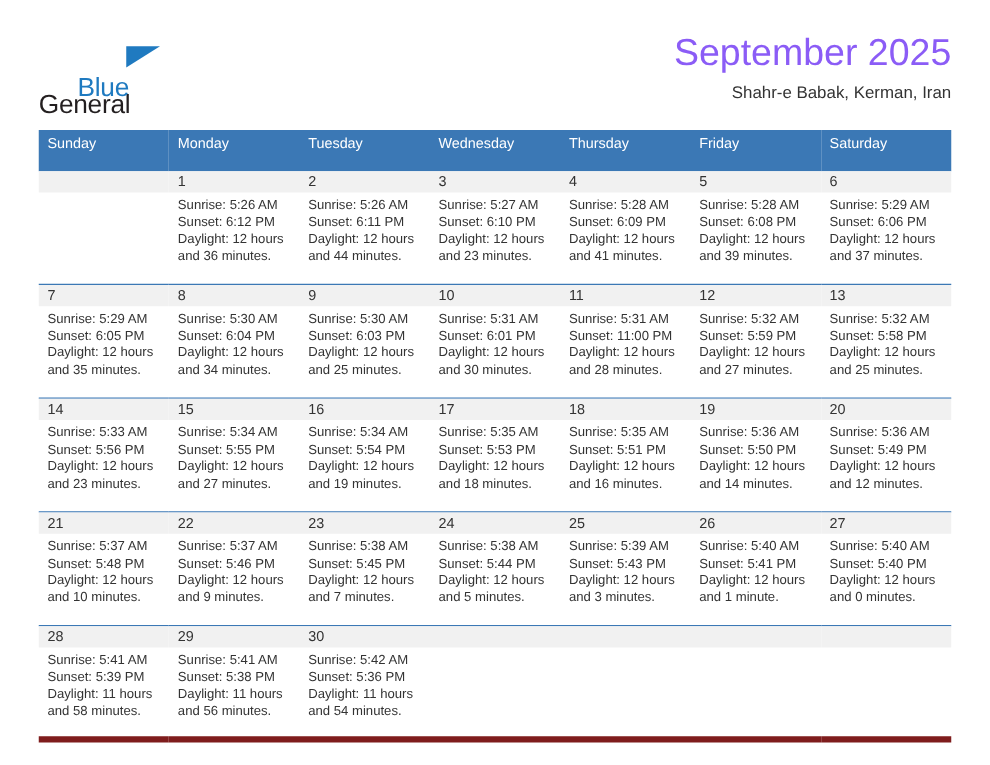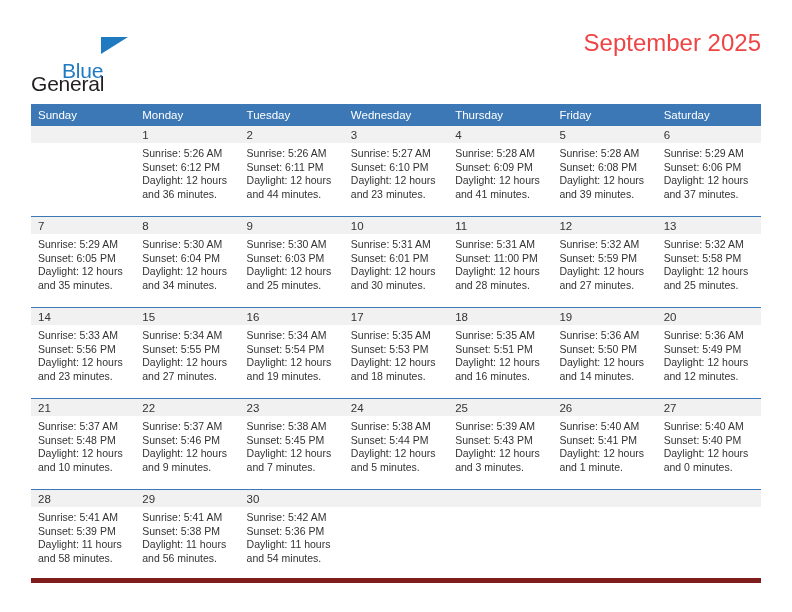"September 2025" .cal-title { color: #ef4444 -> #8b5cf6; font-size: 24px -> 30px }
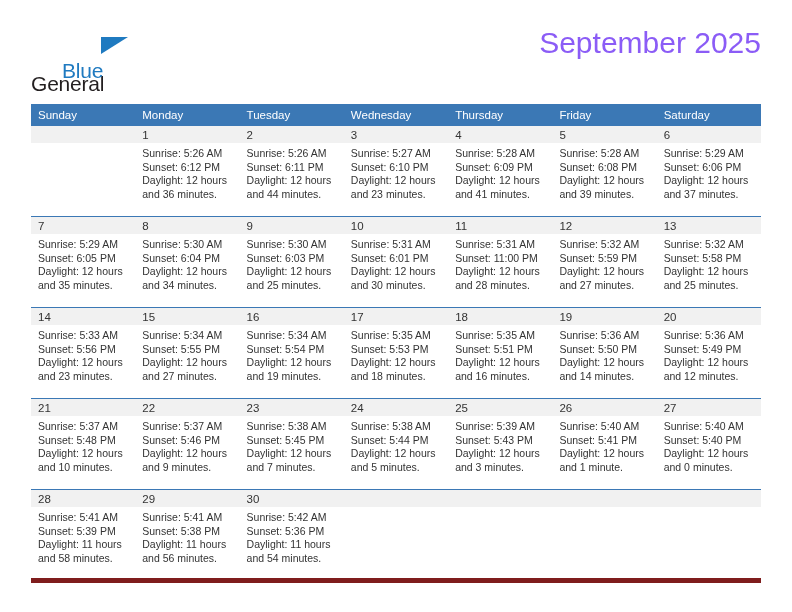"Shahr-e Babak, Kerman, Iran" div.cal-subtitle { html: none -> <div>Shahr-e Babak, Kerman, Iran</div> }
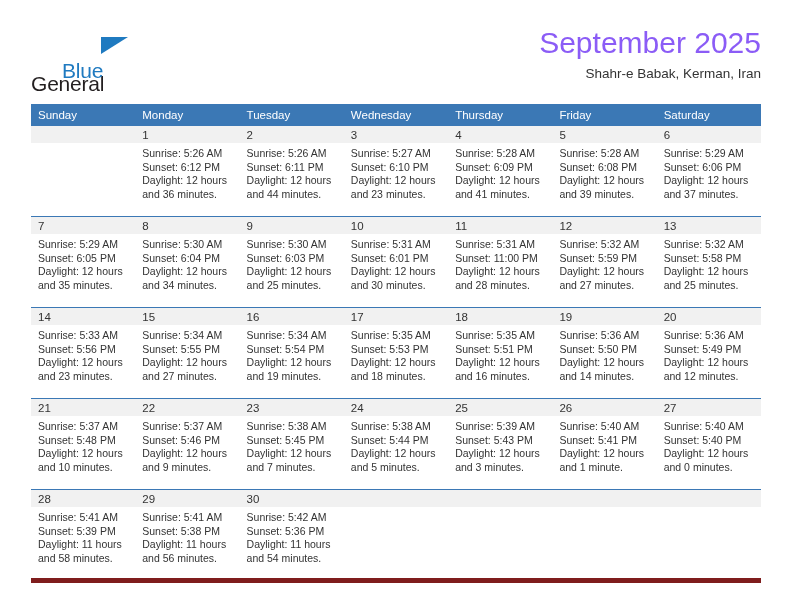"Sunday" .calendar th { padding: 5px 0 5px 7px -> 5px 0 16px 7px }
